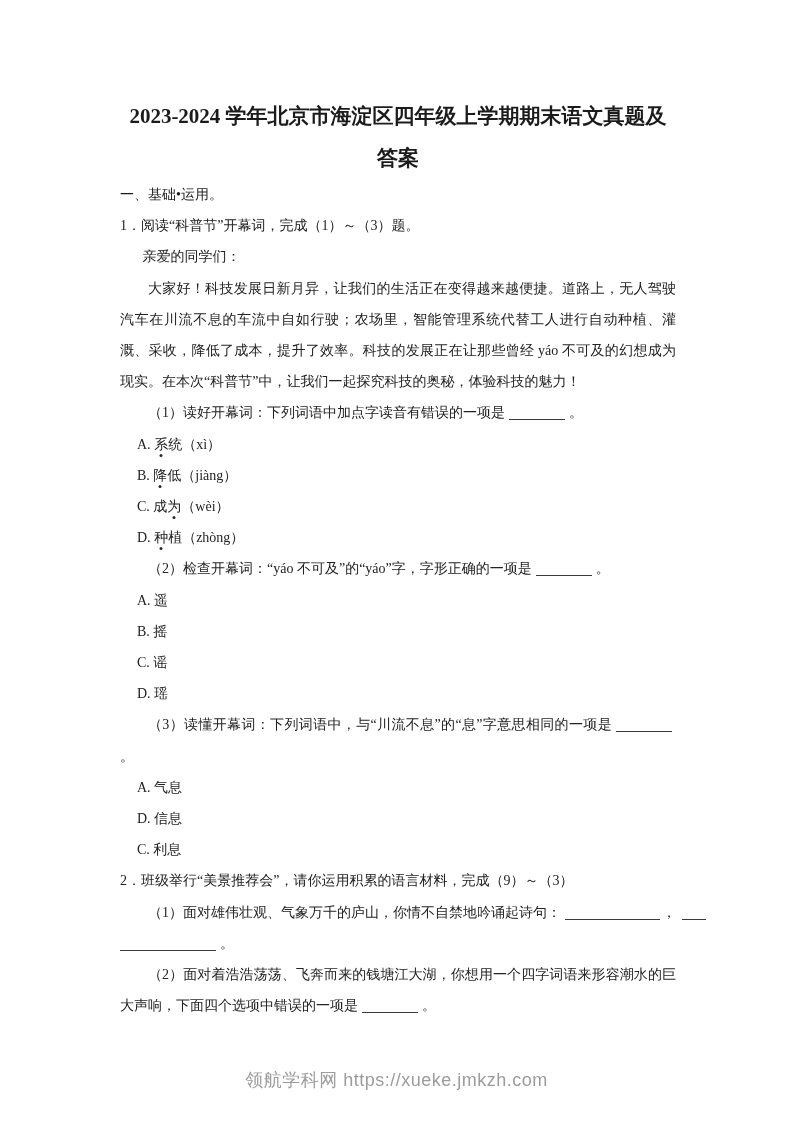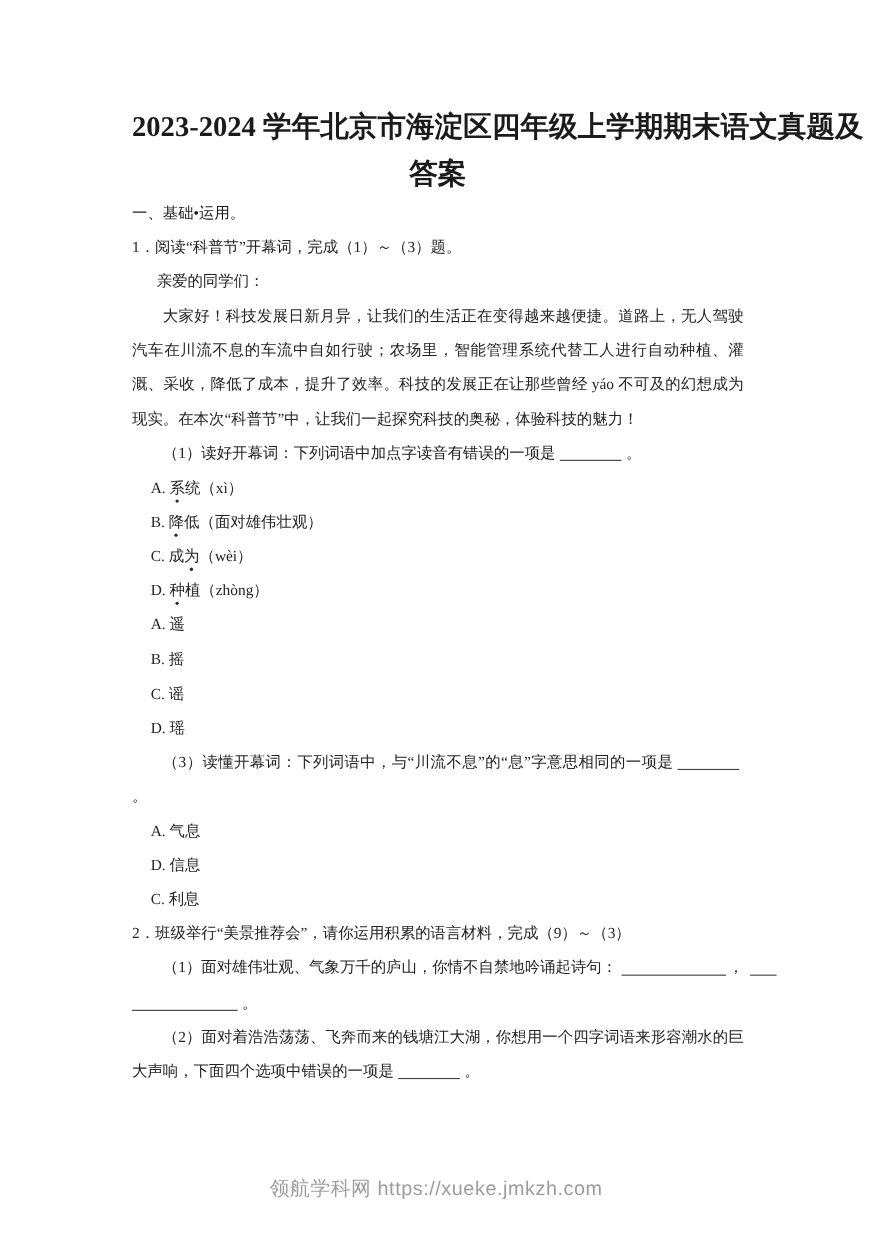"2023-2024 学年北京市海淀区四年级上学期期末语文真题及" .doc-title { font-size: 26px -> 21px }
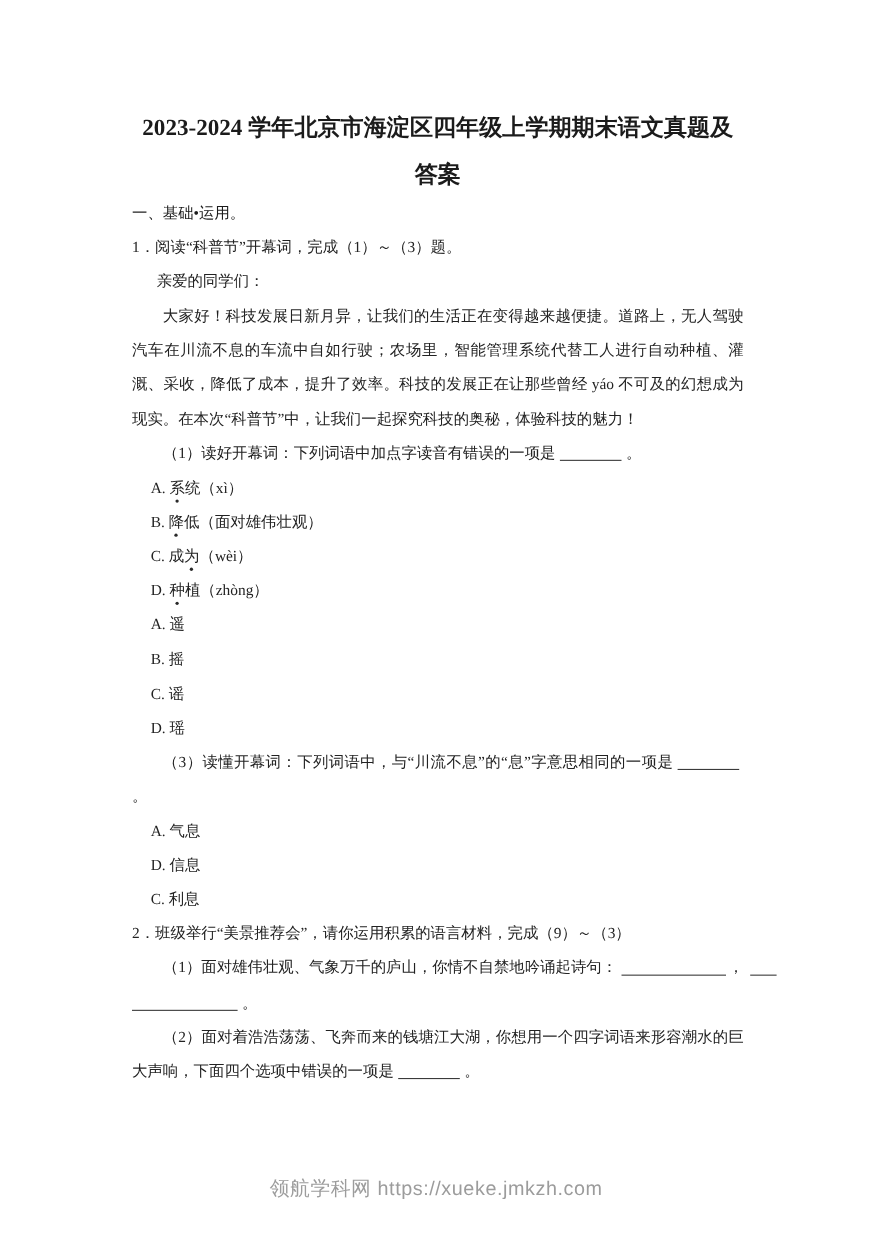"低（面对雄伟壮观）" span { text: 面对雄伟壮观 -> jiàng }
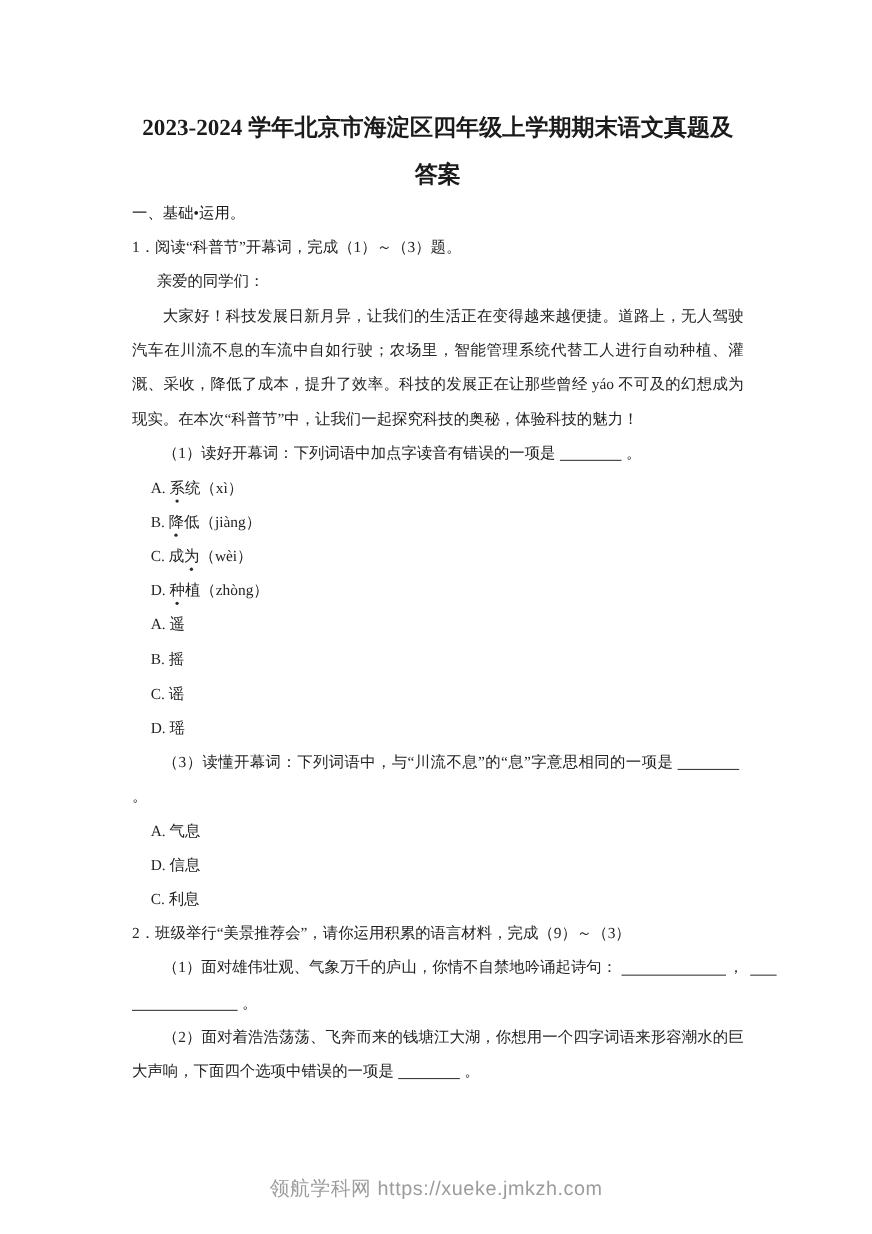"（2）检查开幕词：“yáo 不可及”的“yáo”字，字形正确的一项是 。" p.sub-q { html: none -> <p><span>（2）检查开幕词：“yáo 不可及”的“yáo”字，字形正确的一项是</span><span></span><span>。</span></p> }
